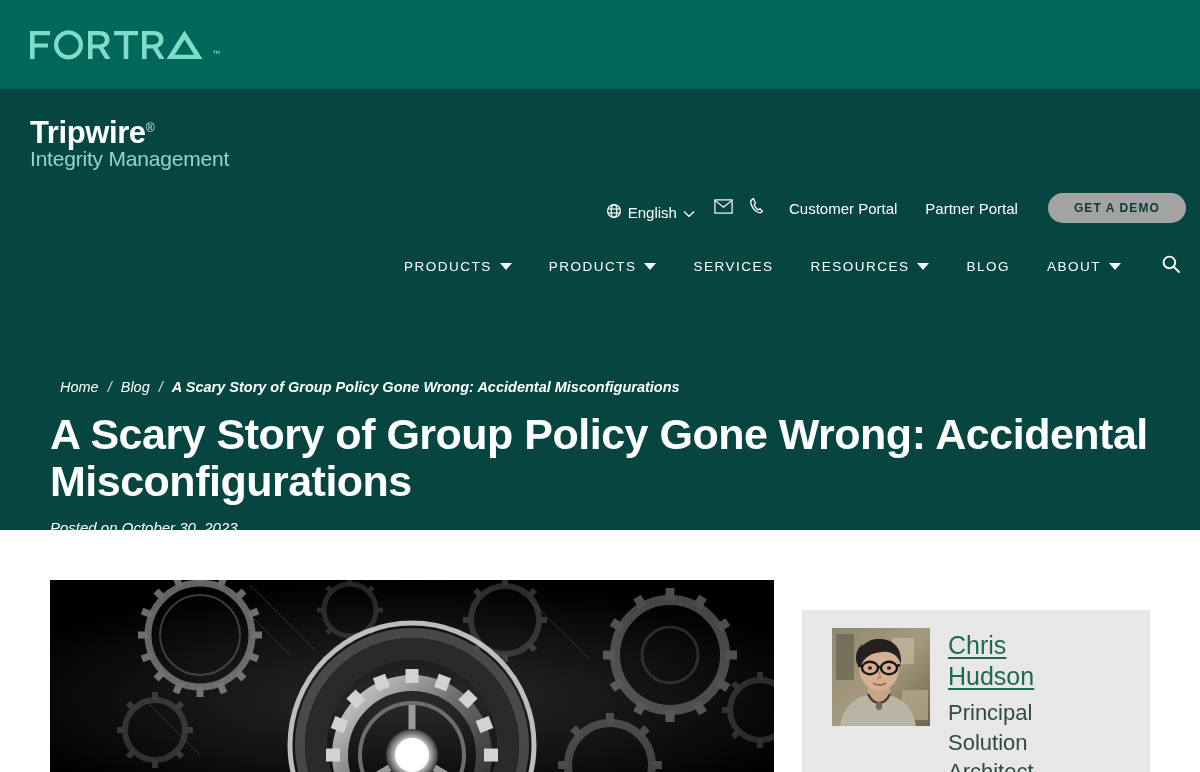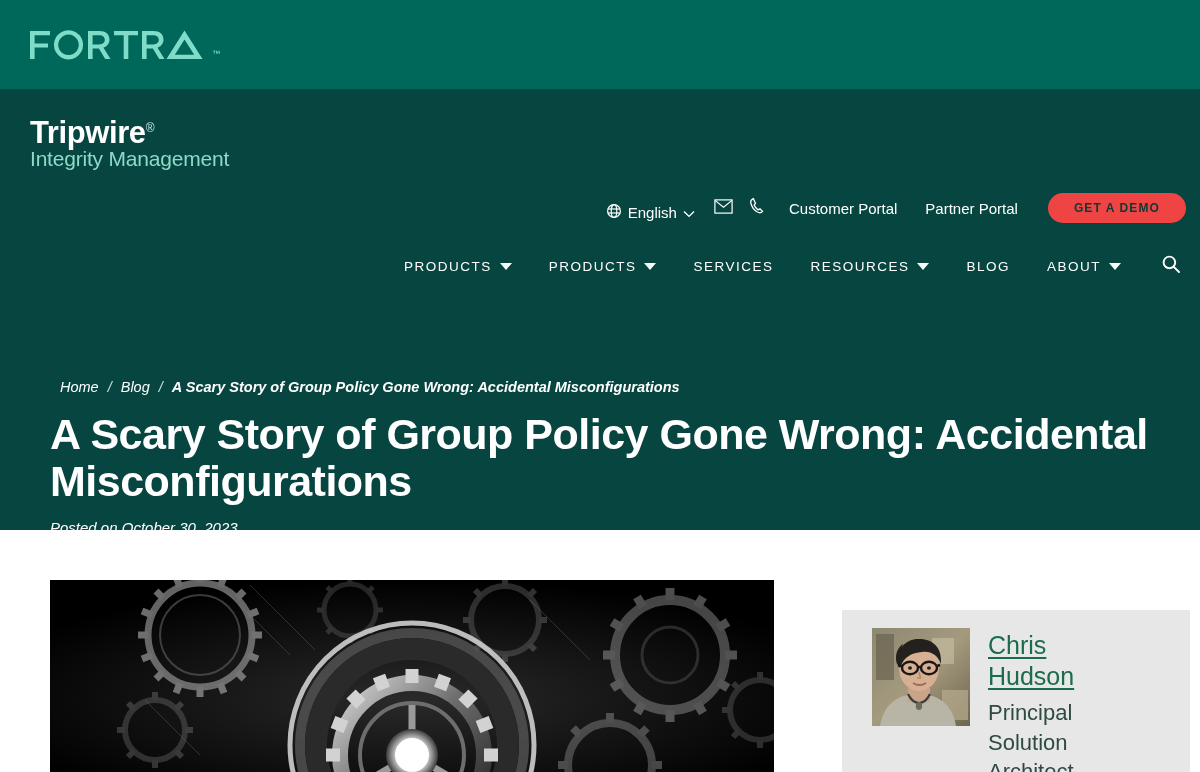"GET A DEMO" .demo-btn { background: #ef4444 -> #a3a3a3 }
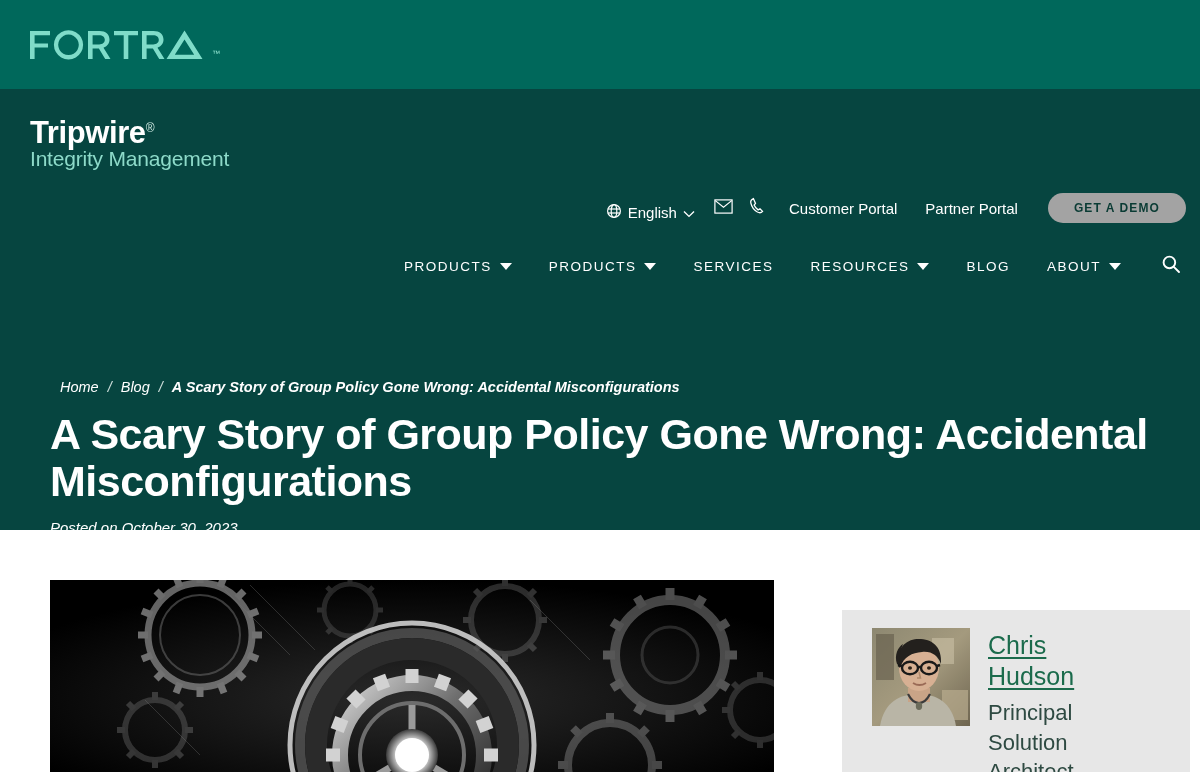"Chris Hudson" .author-card { left: 842px -> 802px }
